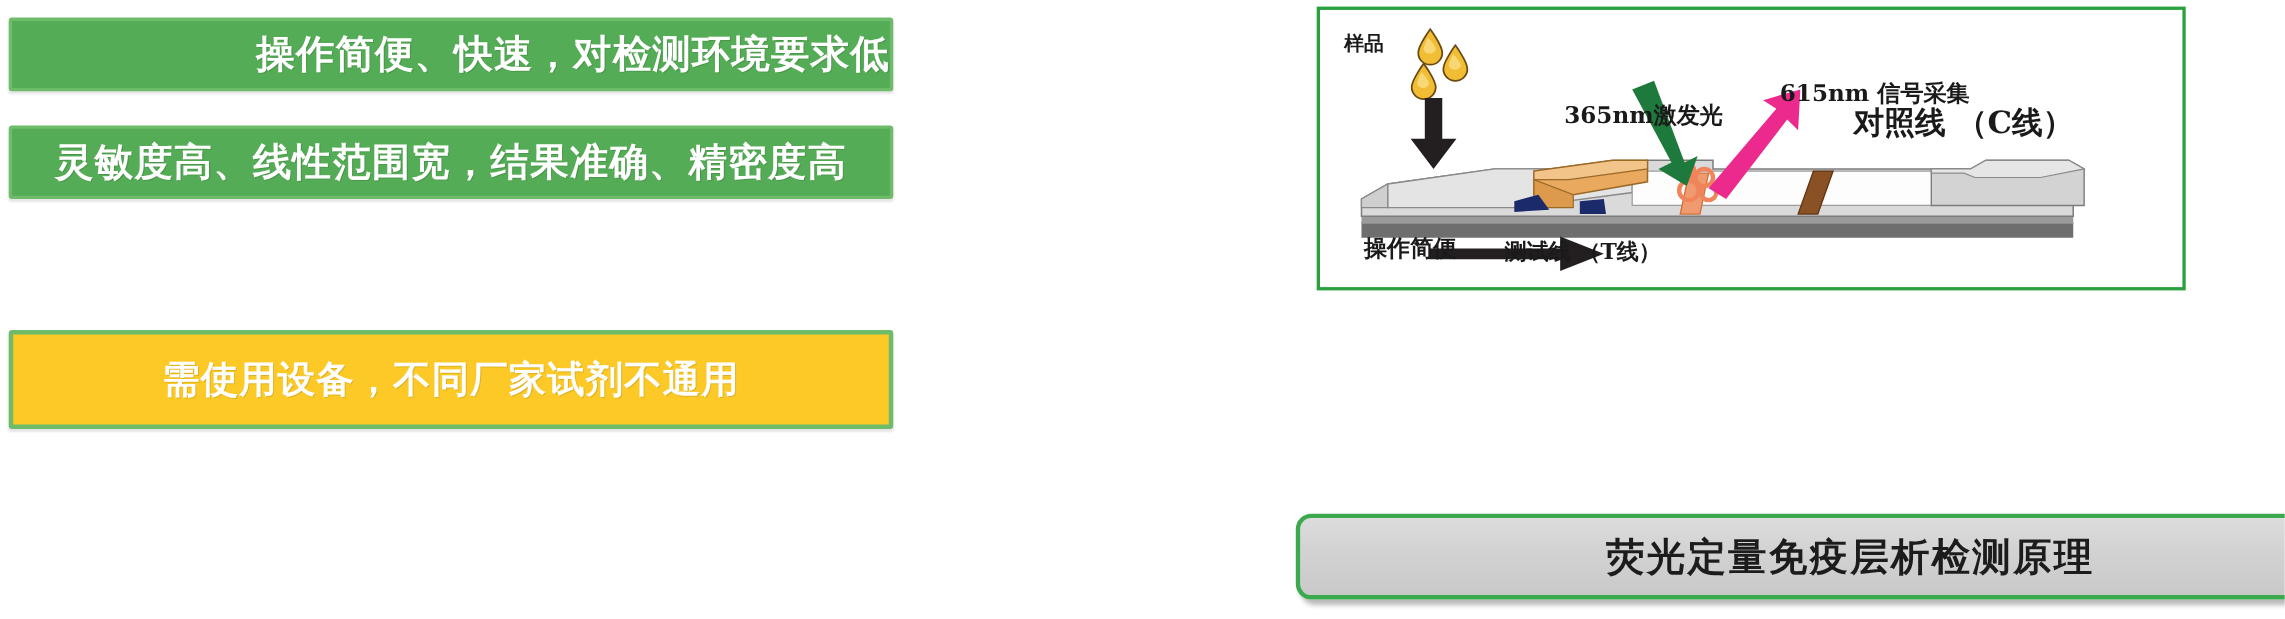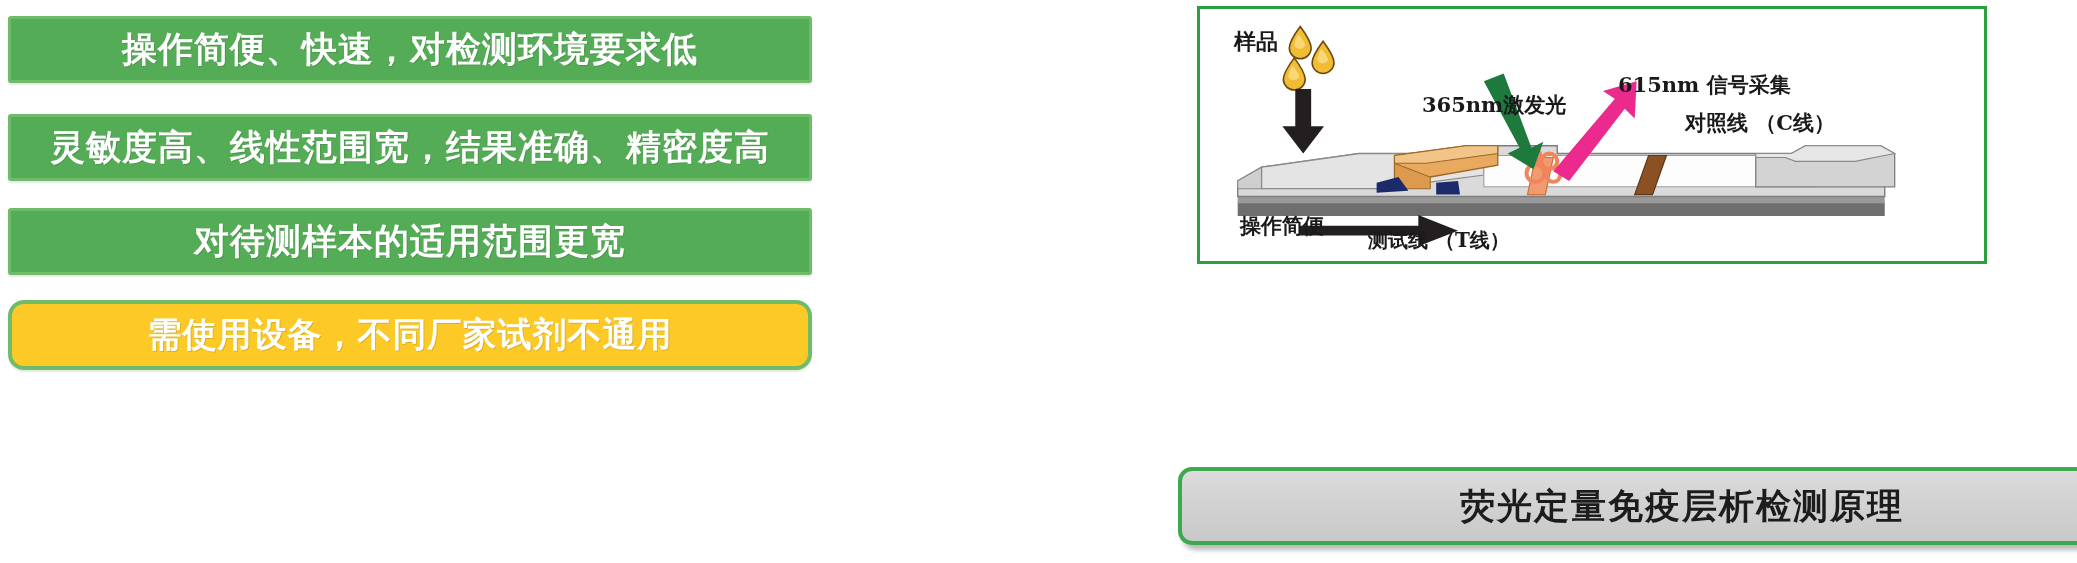"操作简便、快速，对检测环境要求低" #bar-0 { justify-content: none -> flex-end }
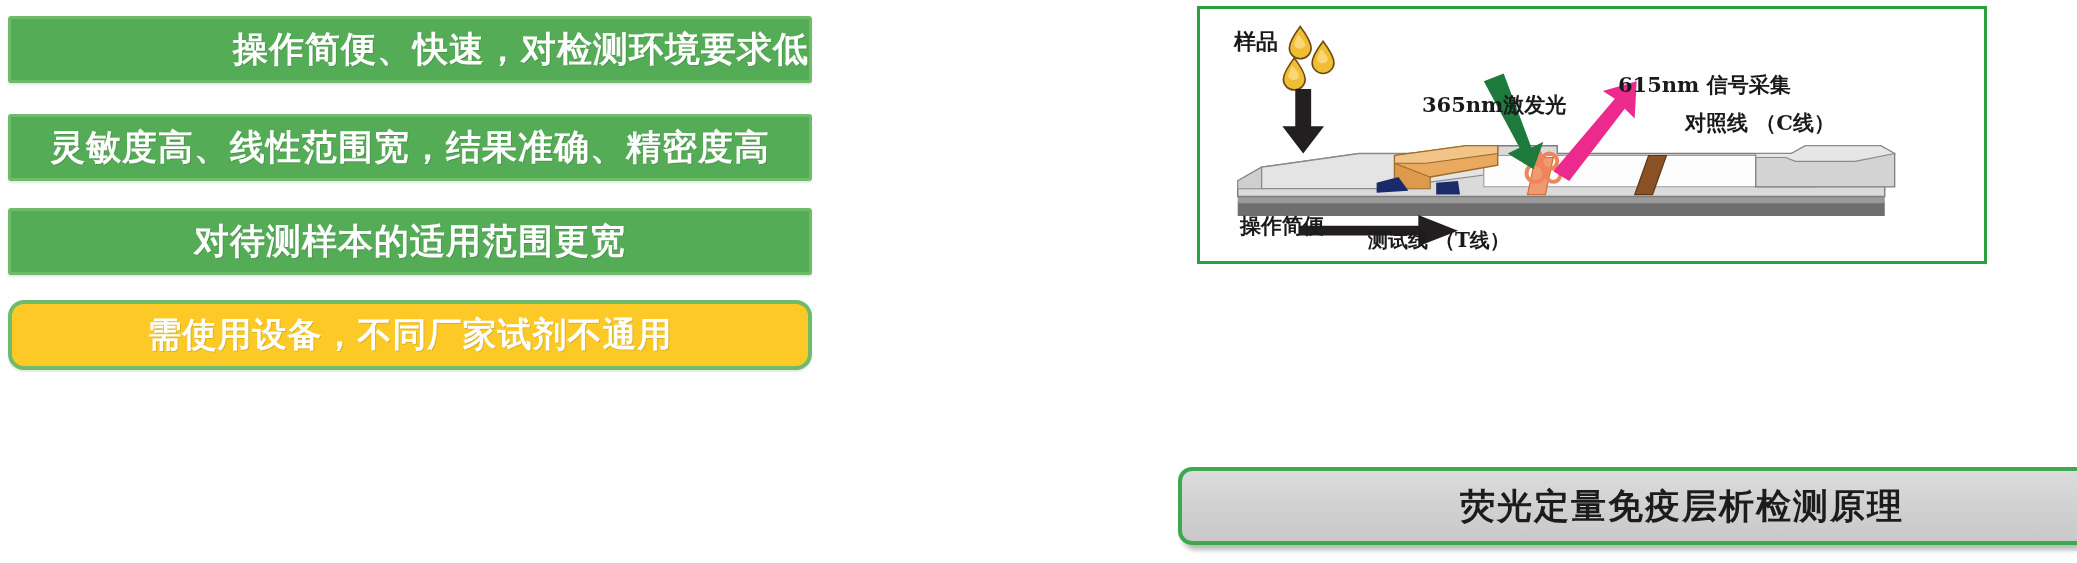"样品" #label-sample { font-size: 22px -> 18px; margin-left: 12px -> none }
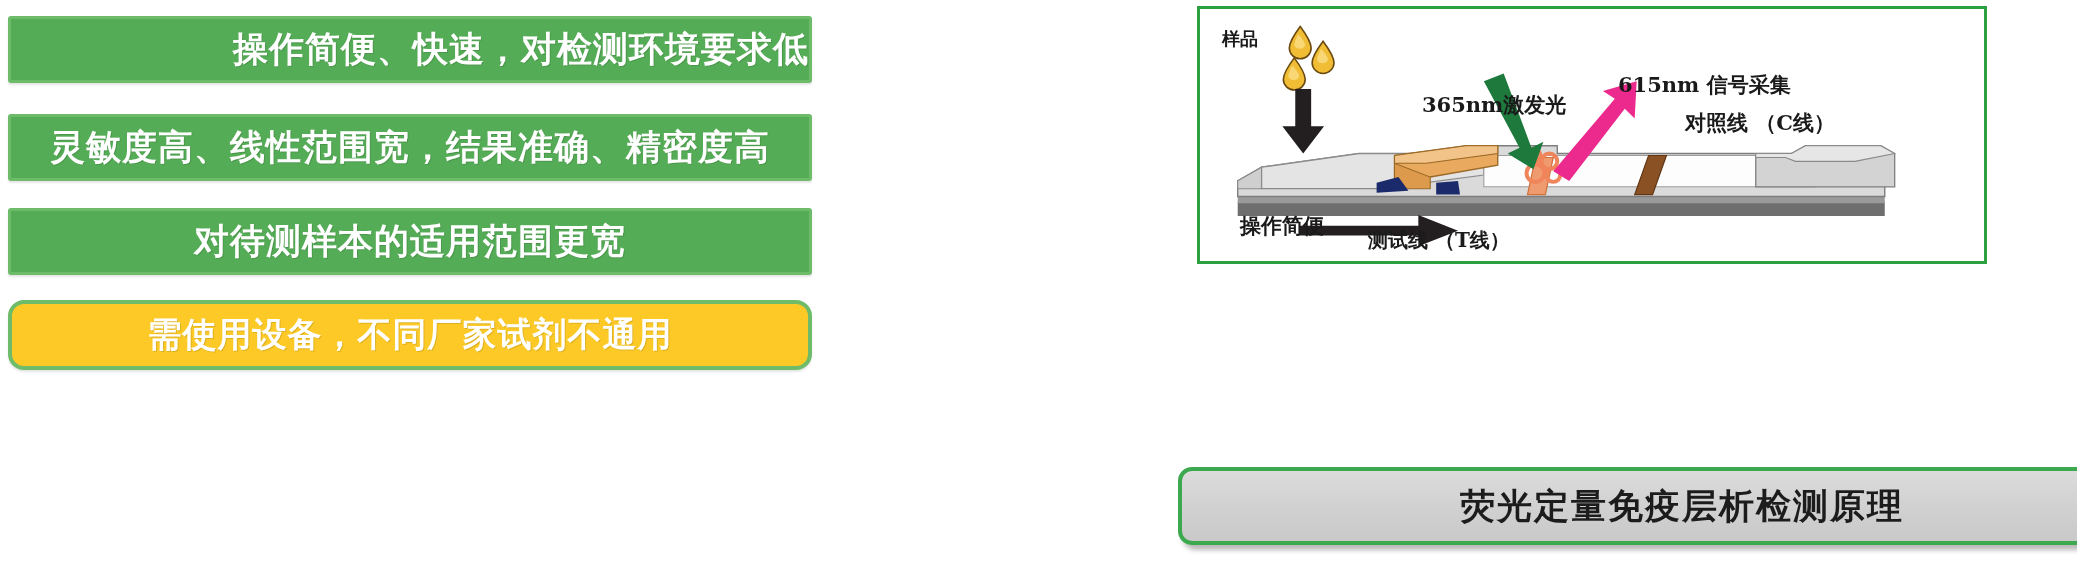"对照线 （C线）" #label-control-line { font-size: 21px -> 28px; top: 100px -> 84px }
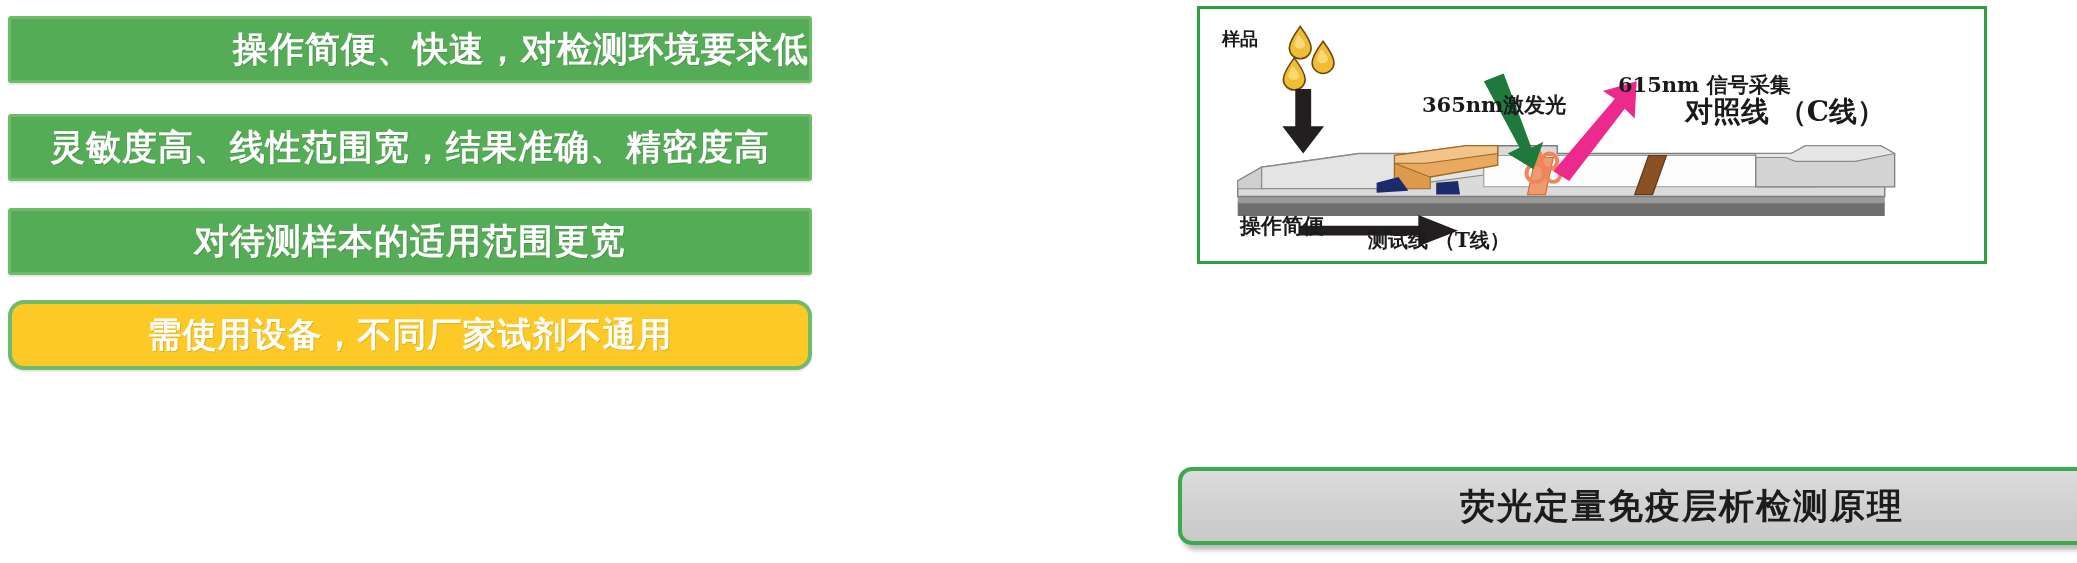"对待测样本的适用范围更宽" div.feature-bar { html: <div> <span>对待测样本的适用范围更宽</span> </div> -> none }
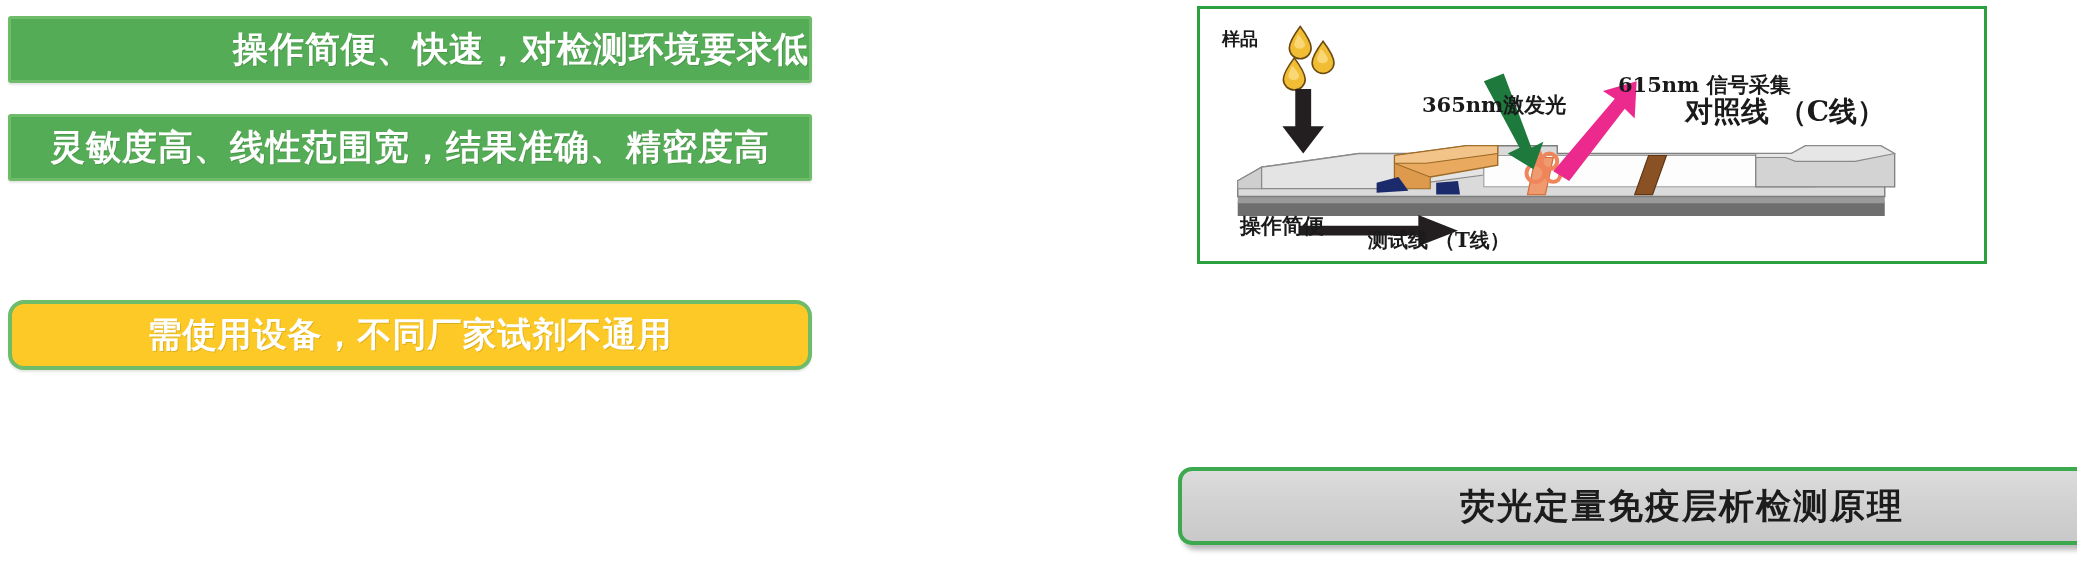"测试线 （T线）" #label-test-line { top: 218px -> 206px }
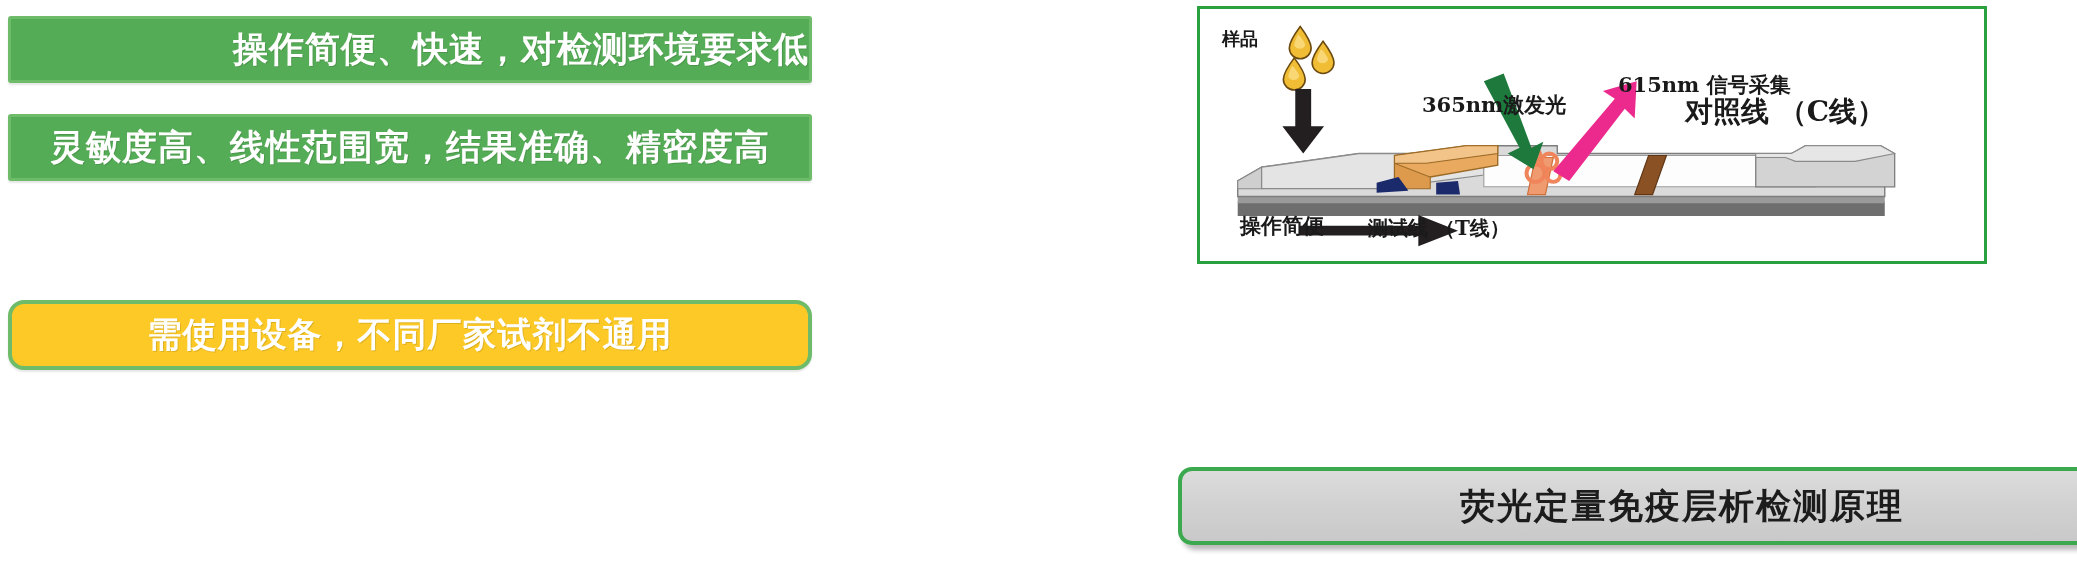"需使用设备，不同厂家试剂不通用" #bar-3 { border-radius: 16px -> none; height: 70px -> 90px }
